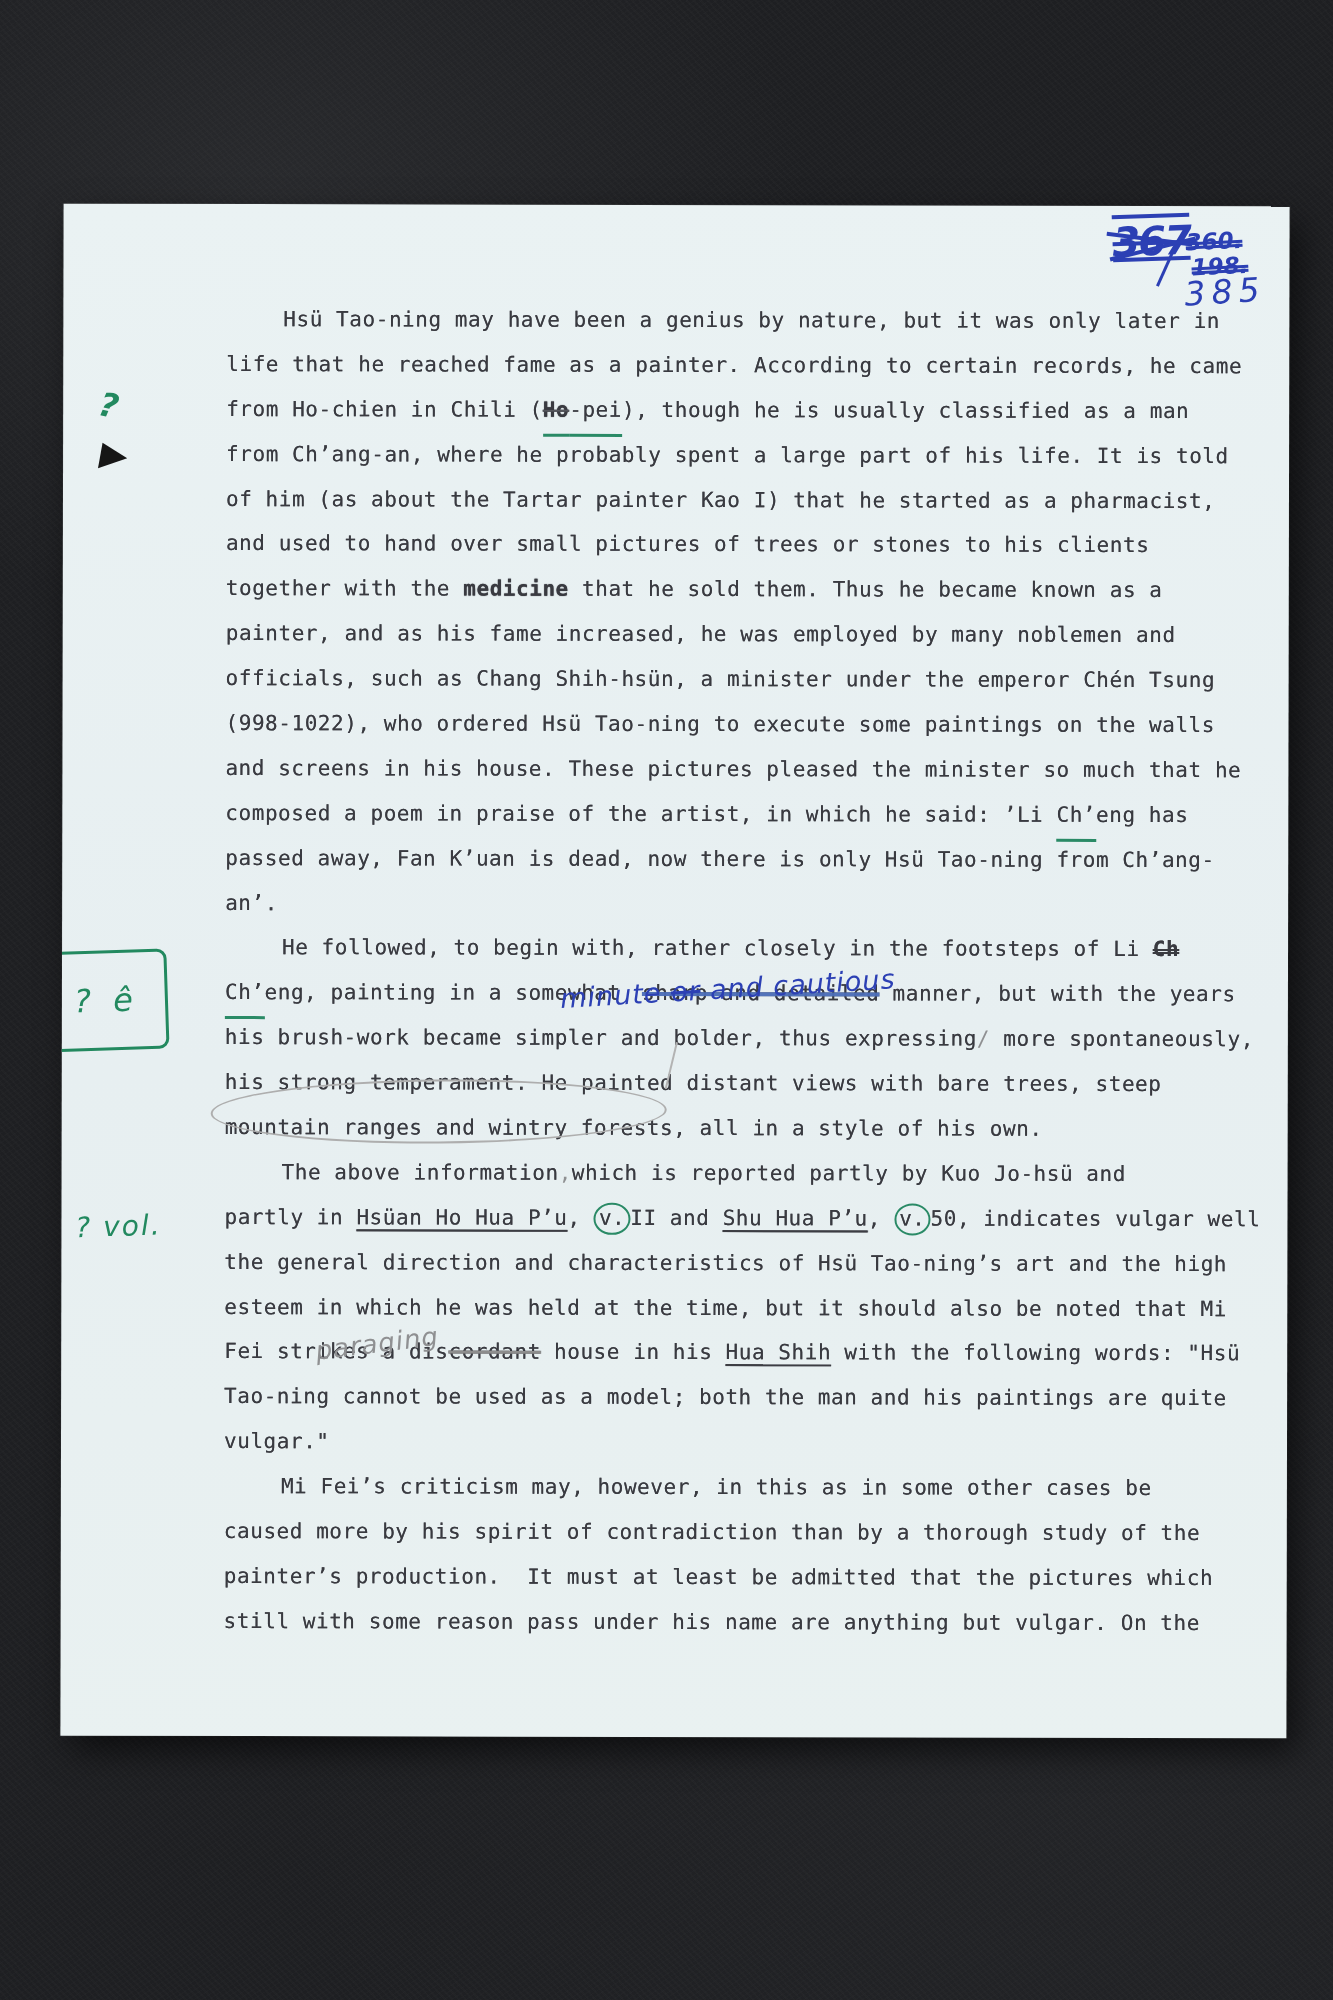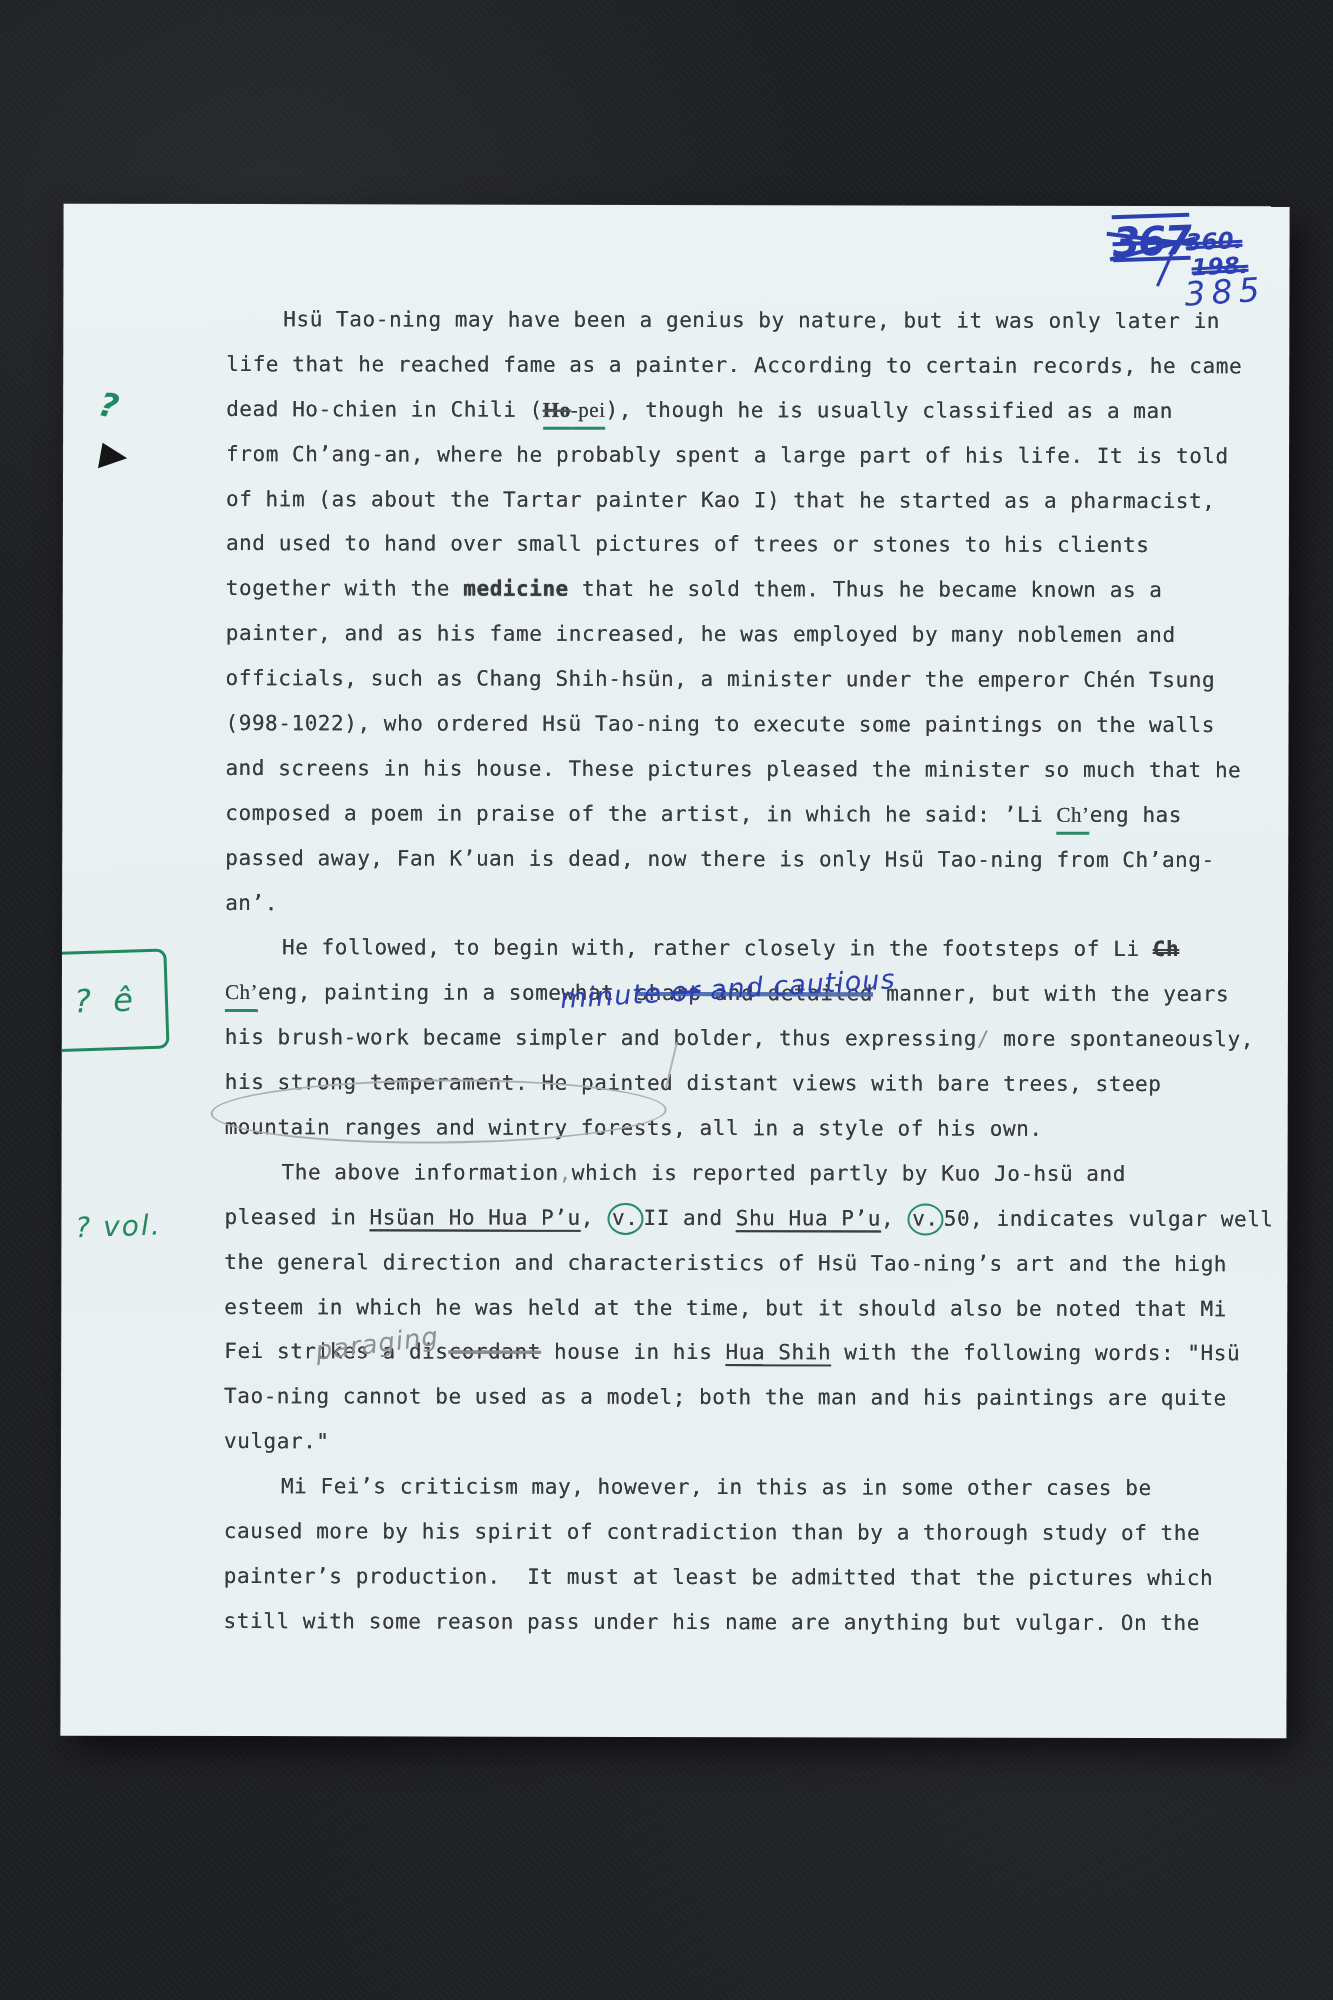"dead Ho-chien in Chili (" span { text: dead -> from }
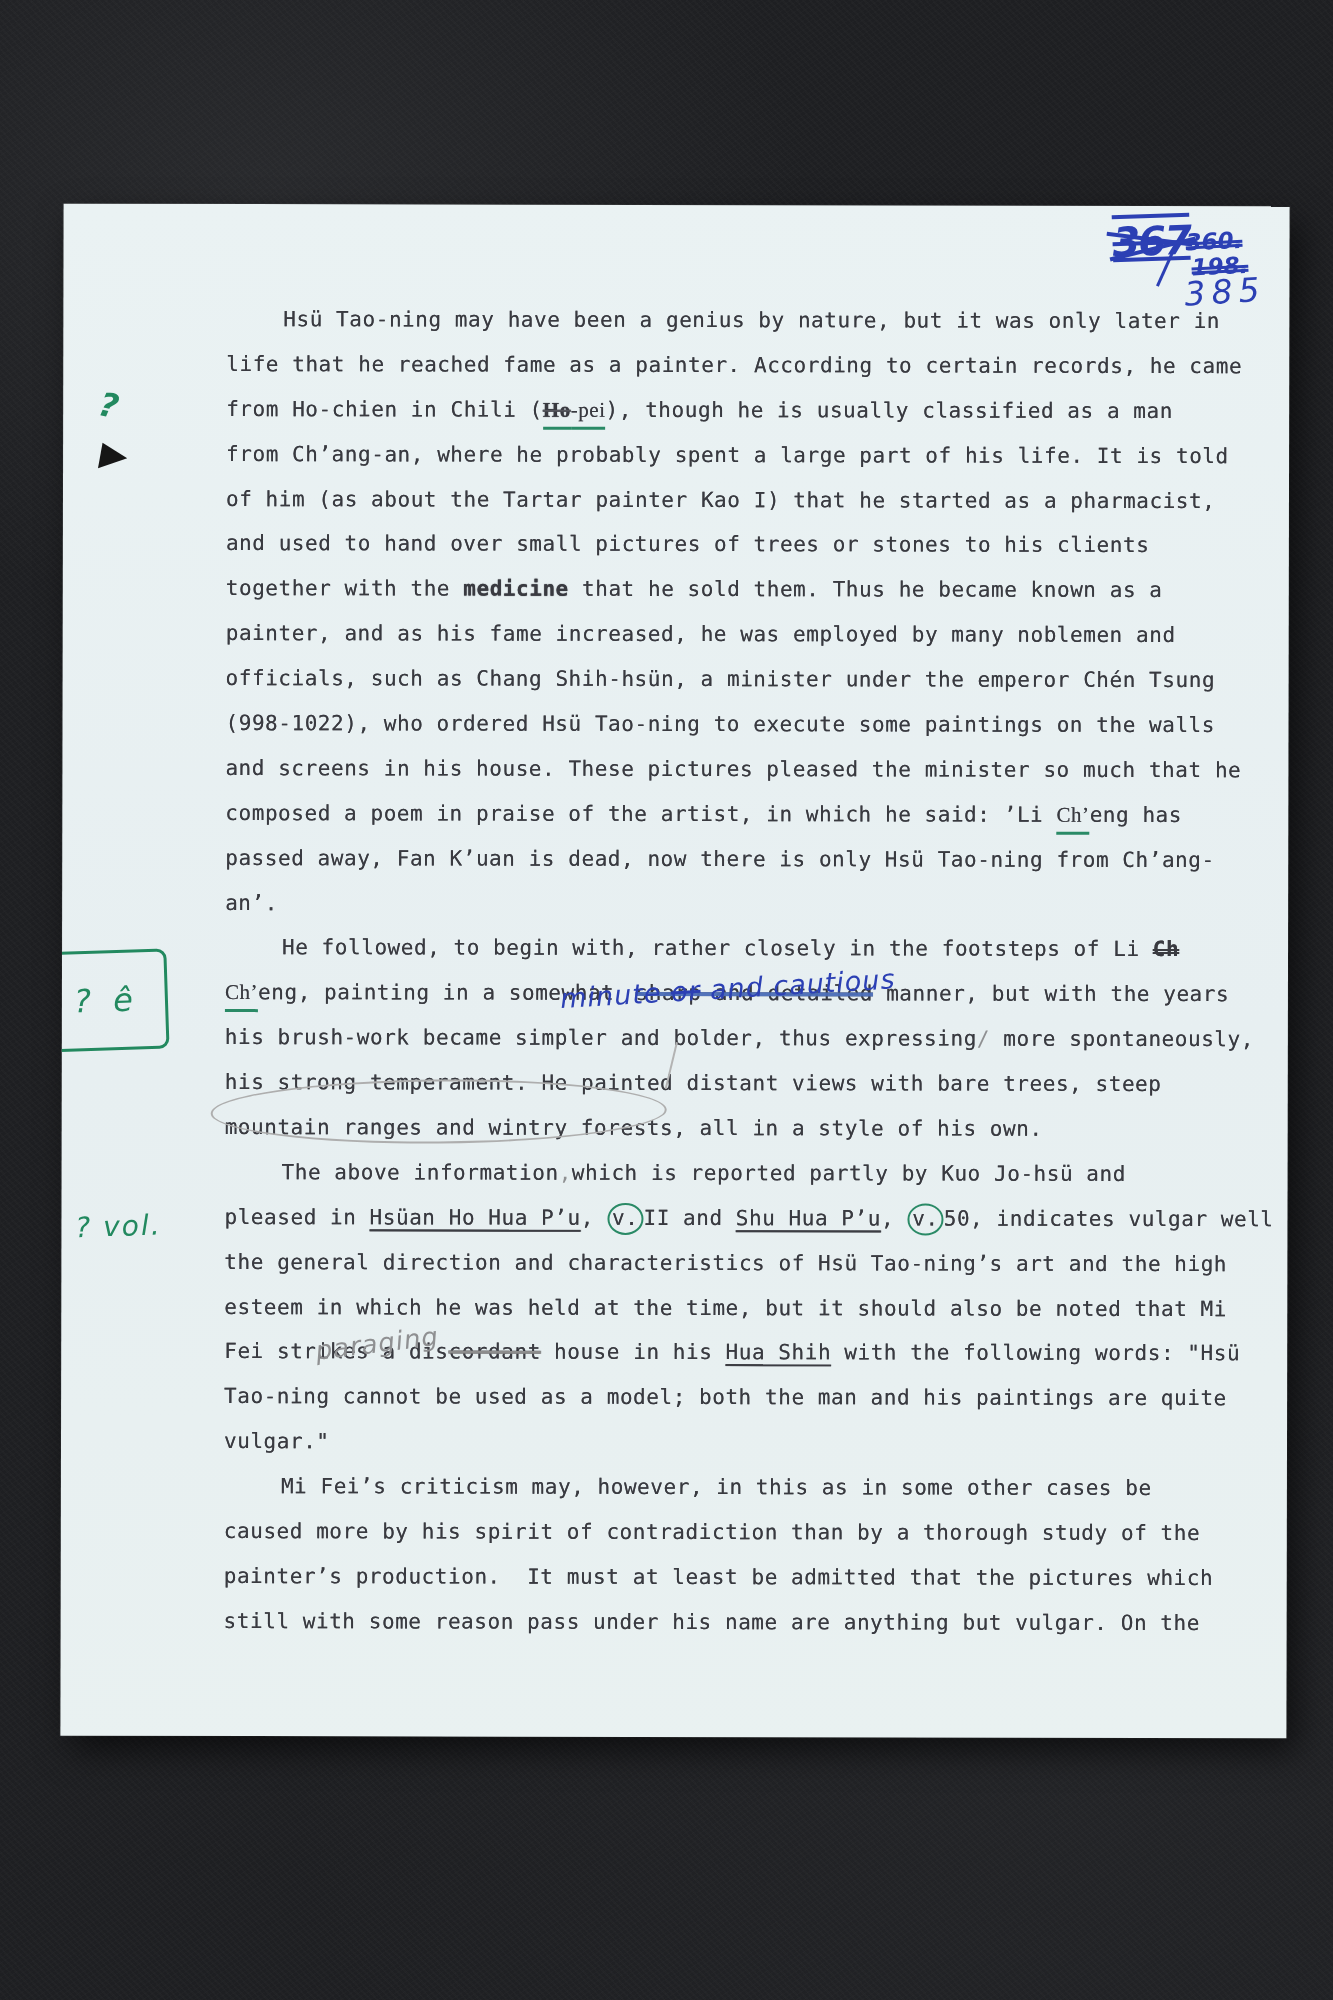"Ho" .gu { font-family: Liberation Serif, serif -> none; padding-bottom: 5px -> 12px }
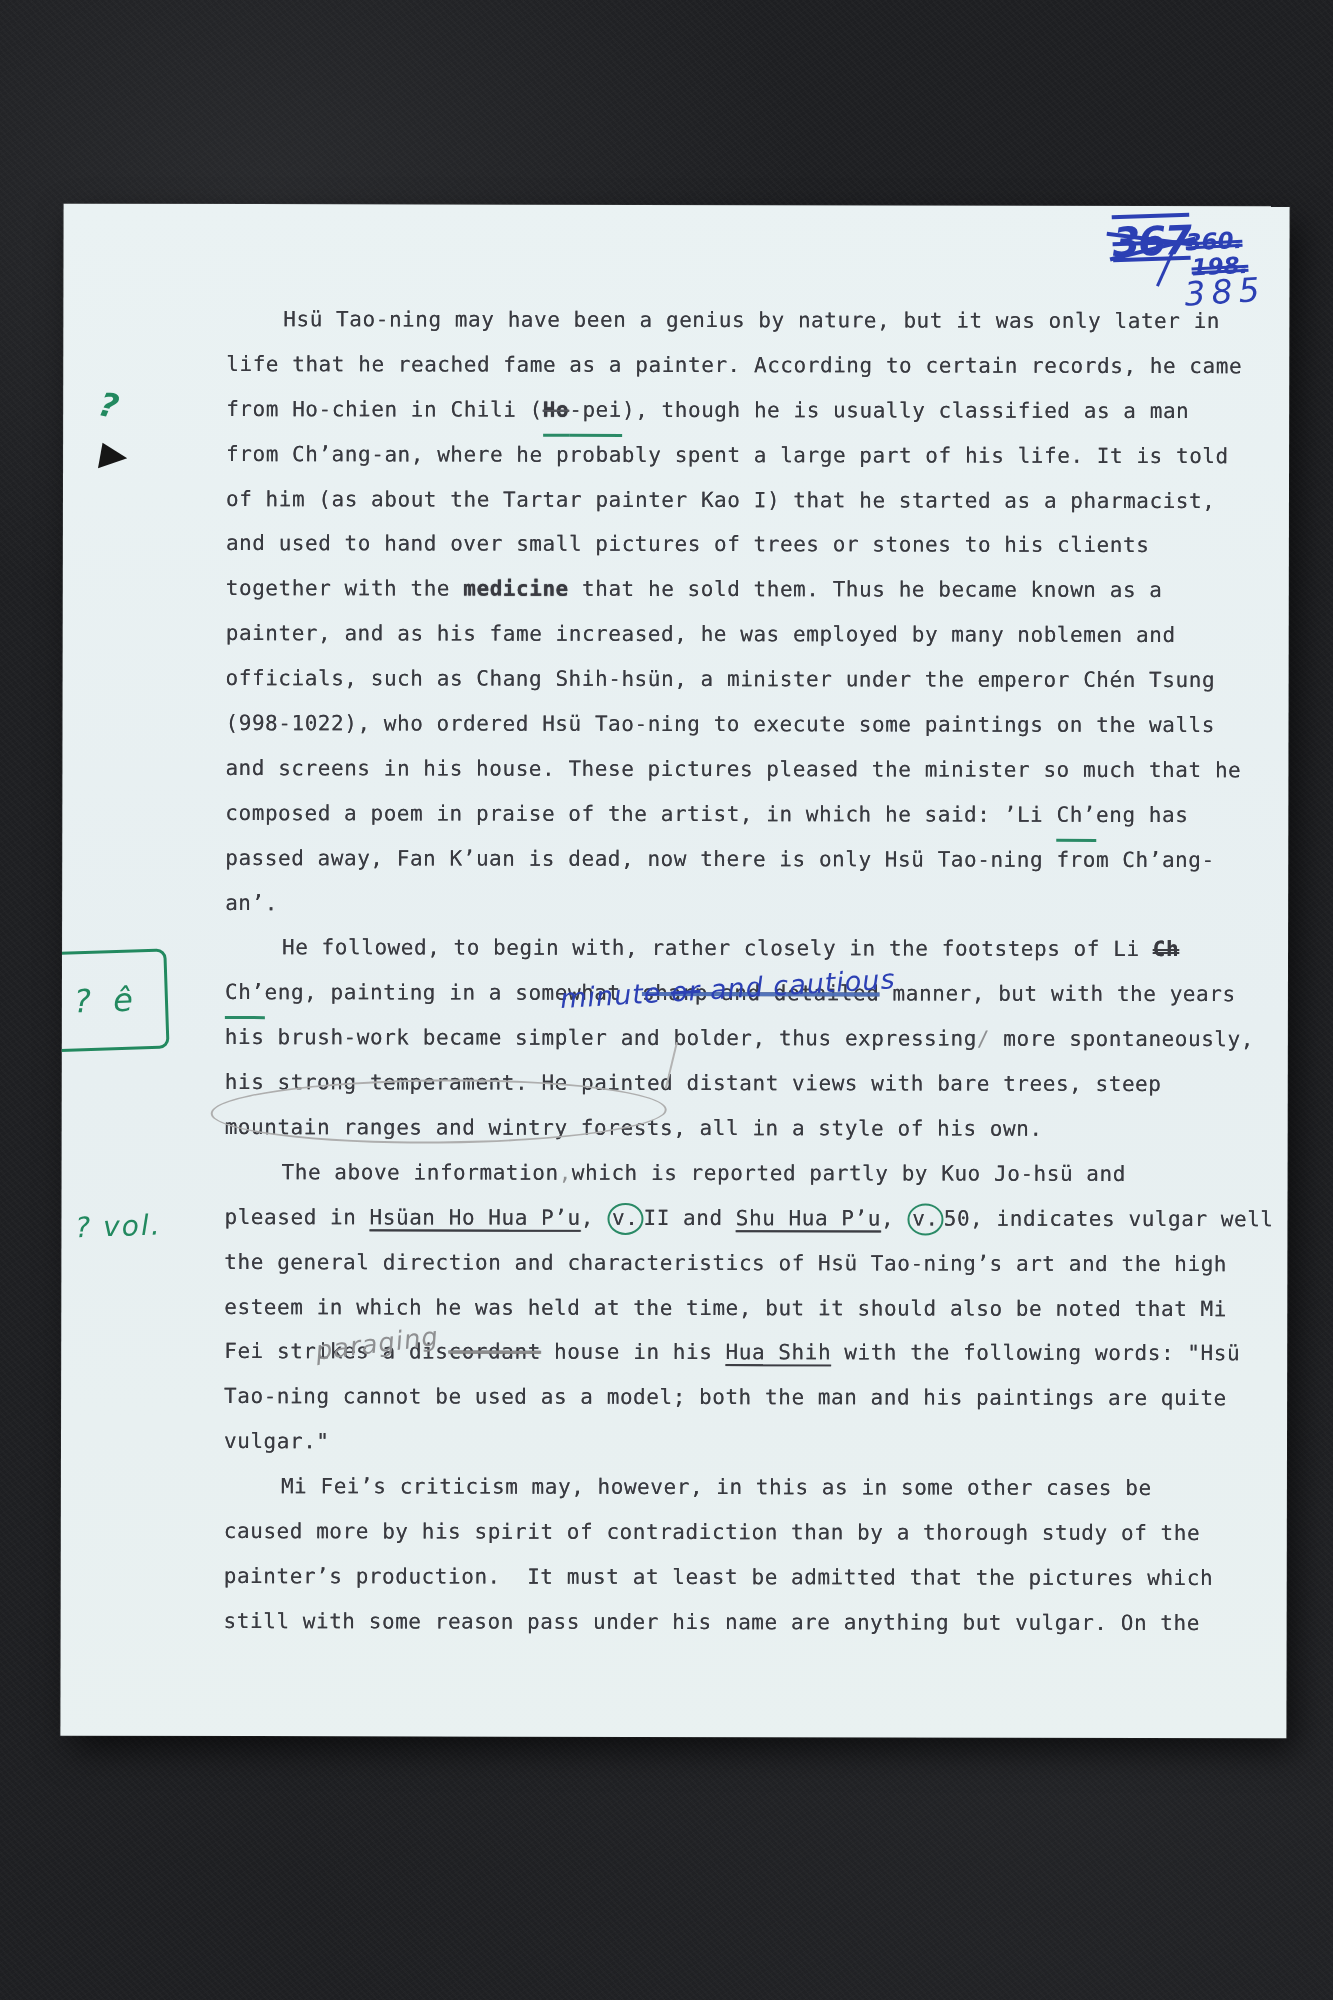"pleased in" span { text: pleased -> partly }
